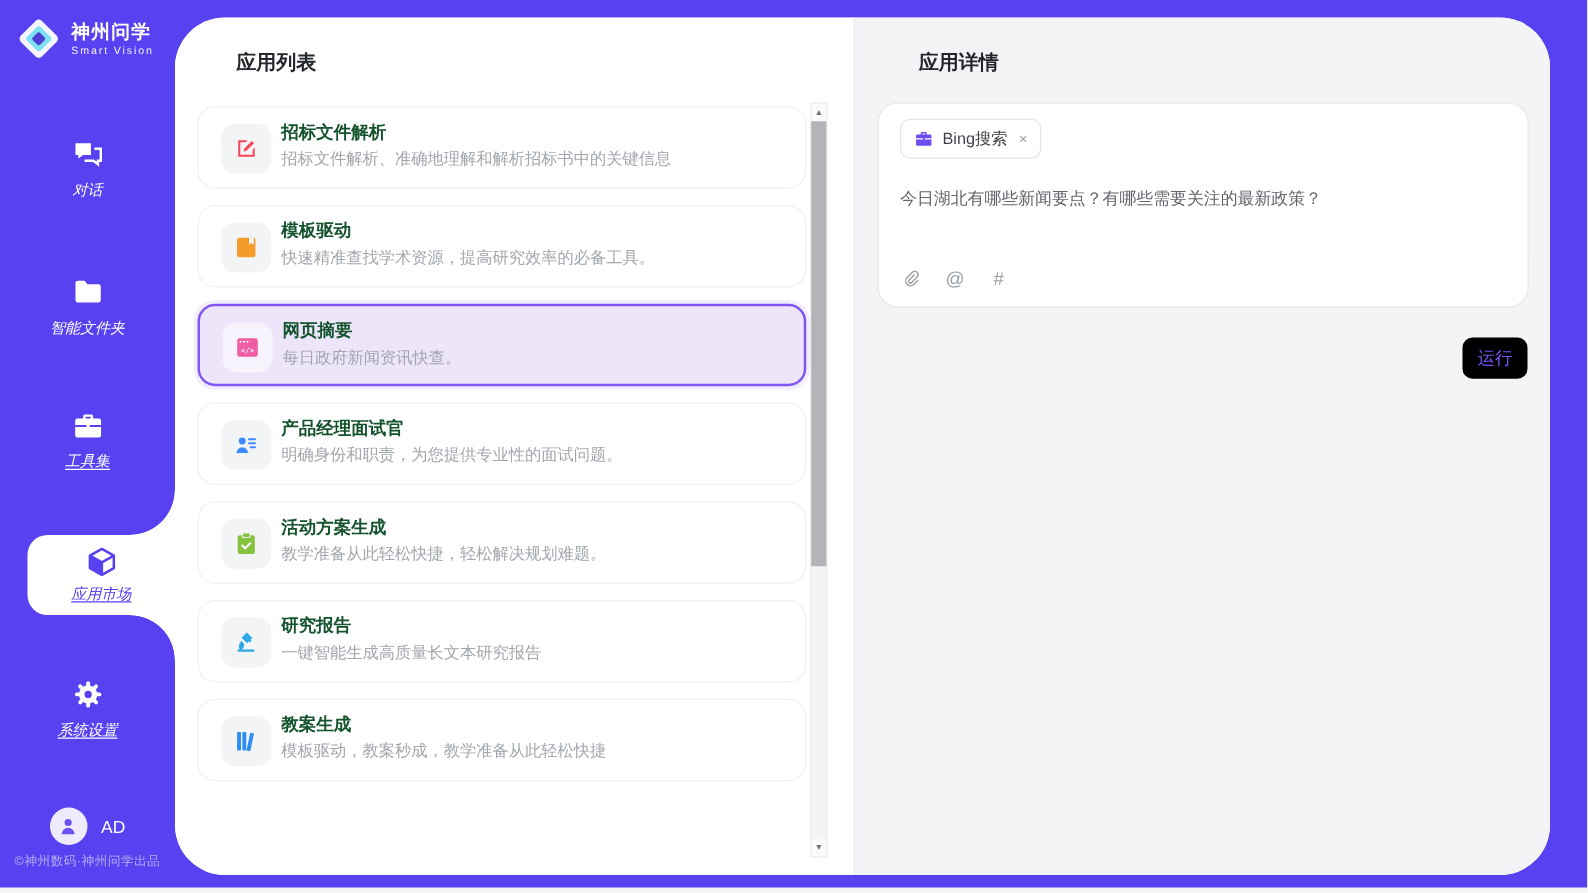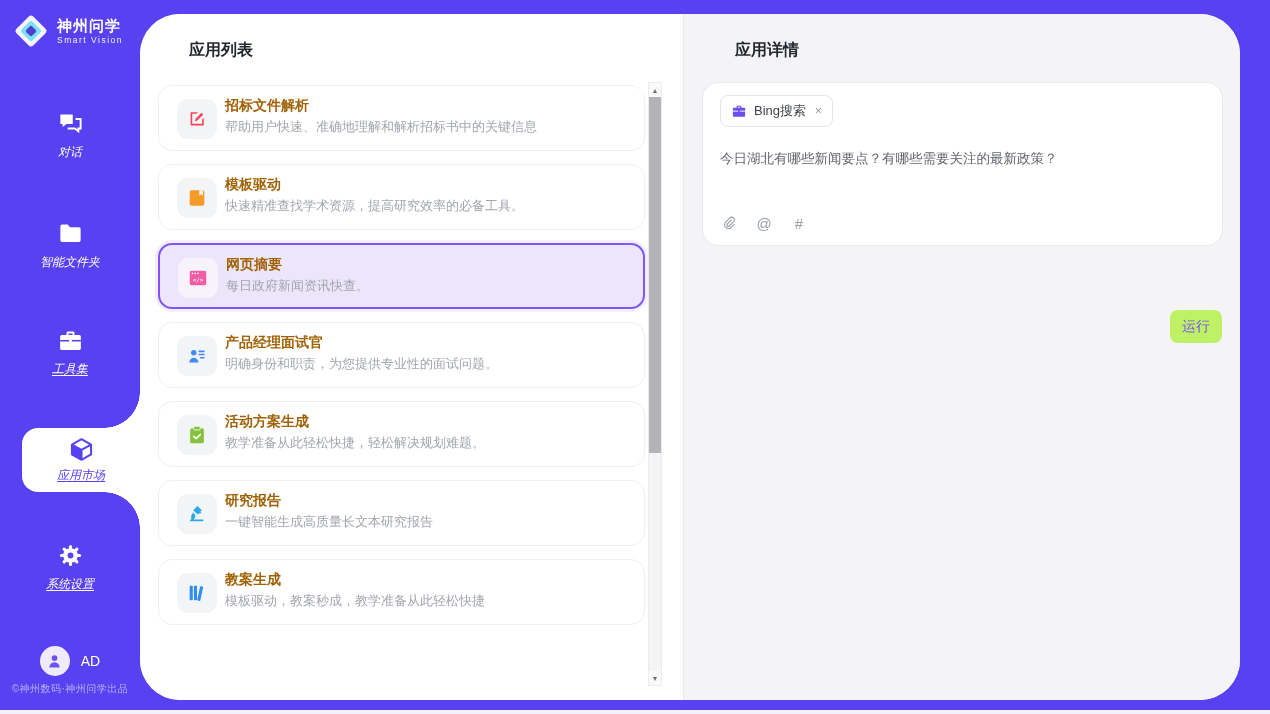"招标文件解析" .card-title { color: #a16207 -> #14532d }
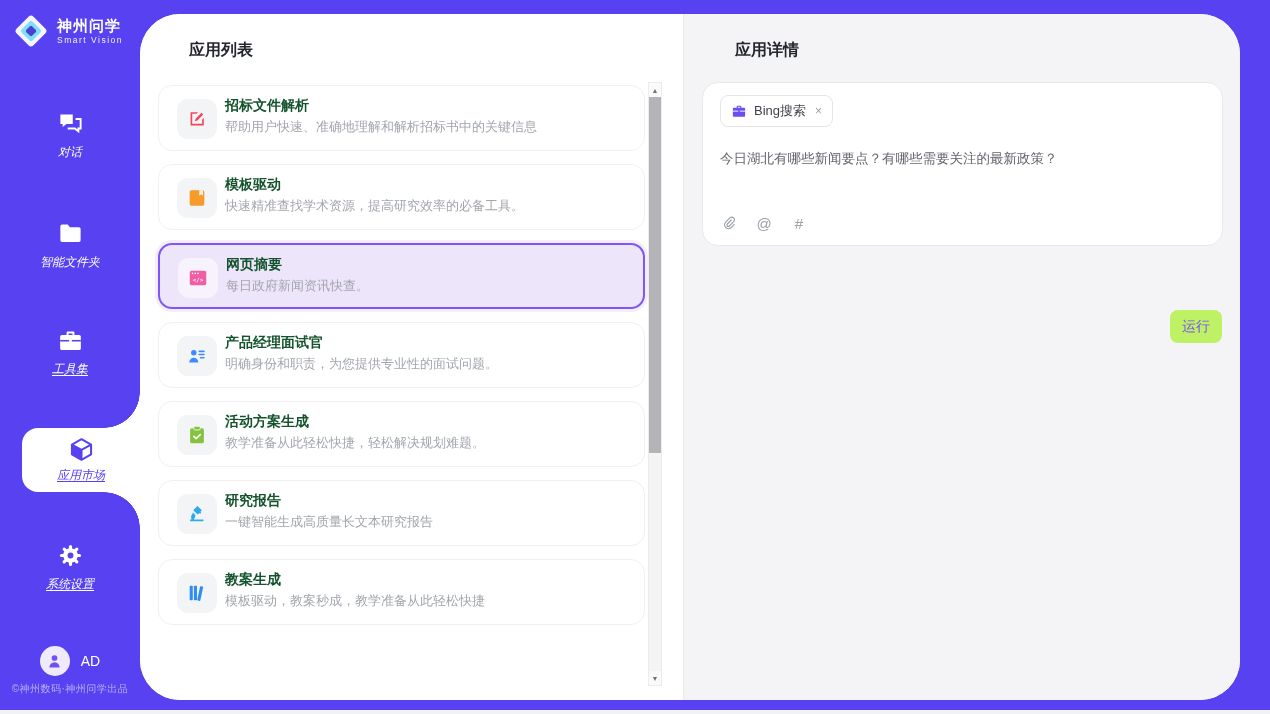"帮助用户快速、准确地理解和解析招标书中的关键信息" div.card-desc { text: 帮助用户快速 -> 招标文件解析 }
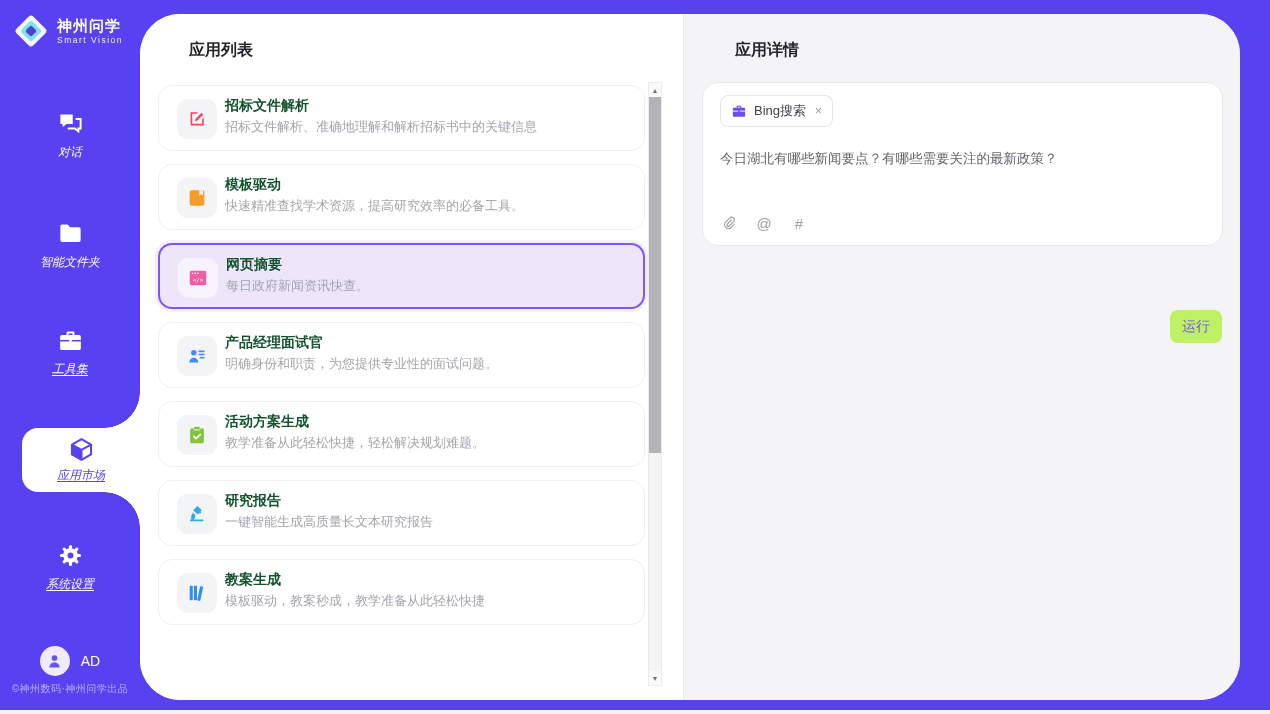"运行" .run-btn { background: #bef264 -> #000000; margin-top: 40px -> none }
